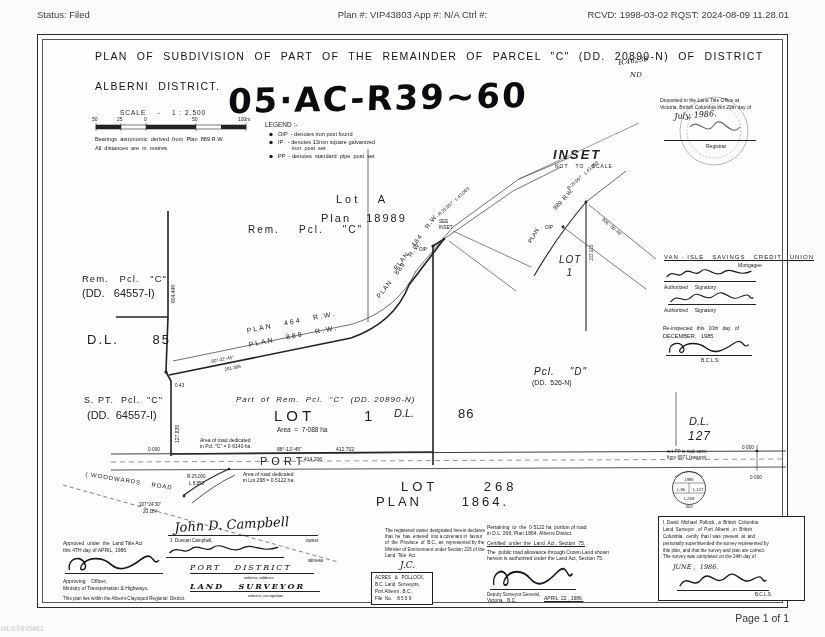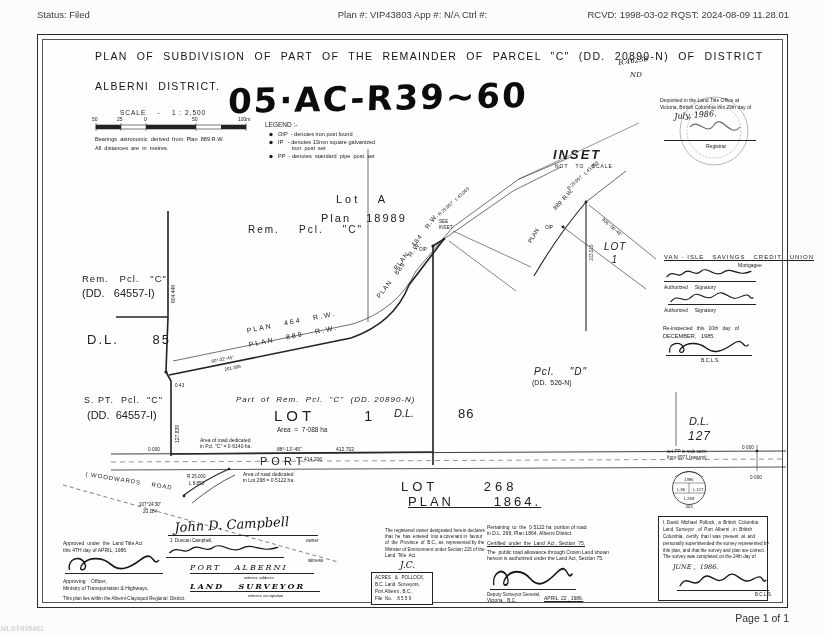"LOT" div.t { margin-left: 45px -> none; top: 206px -> 219px }
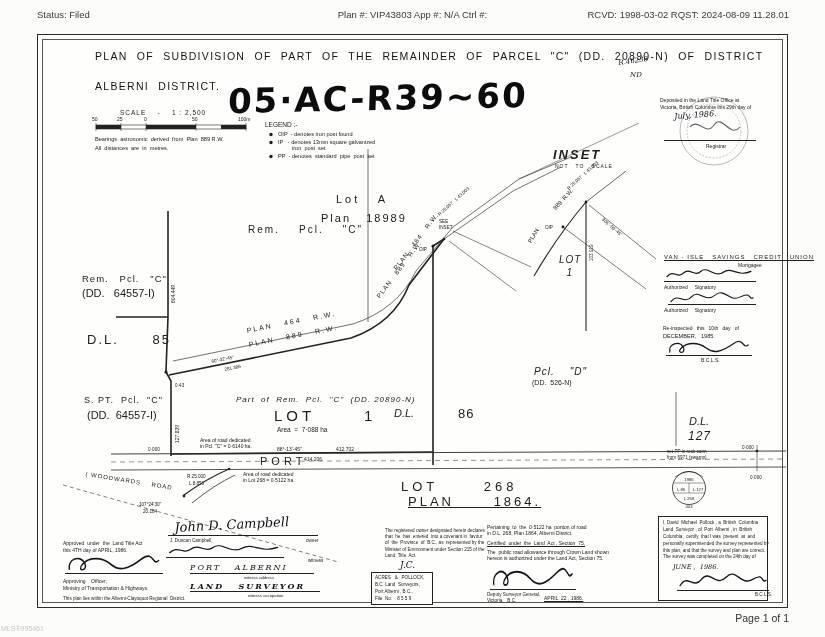"PLAN 1864." div.t { left: 370px -> 338px; text-decoration: underline -> none }
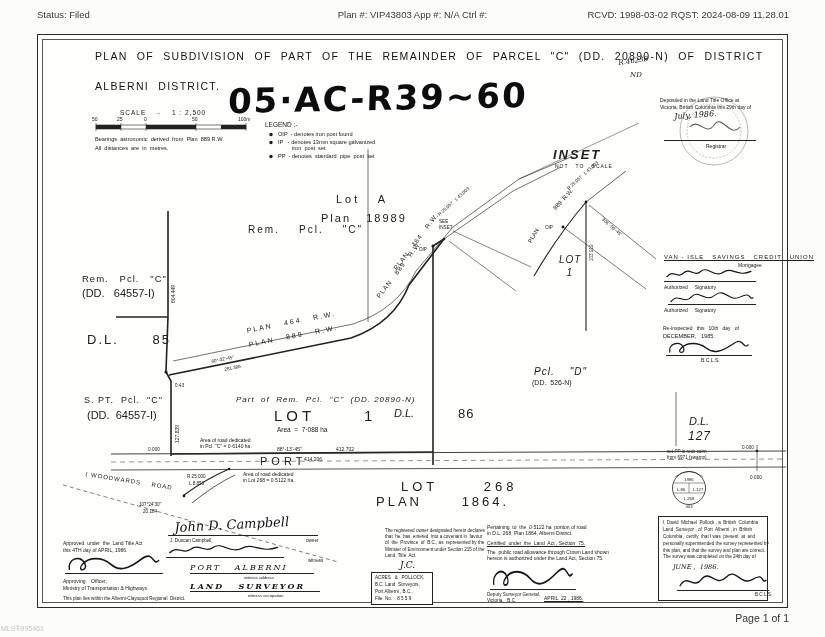"PORT ALBERNI" div.sigline { text: ALBERNI -> DISTRICT }
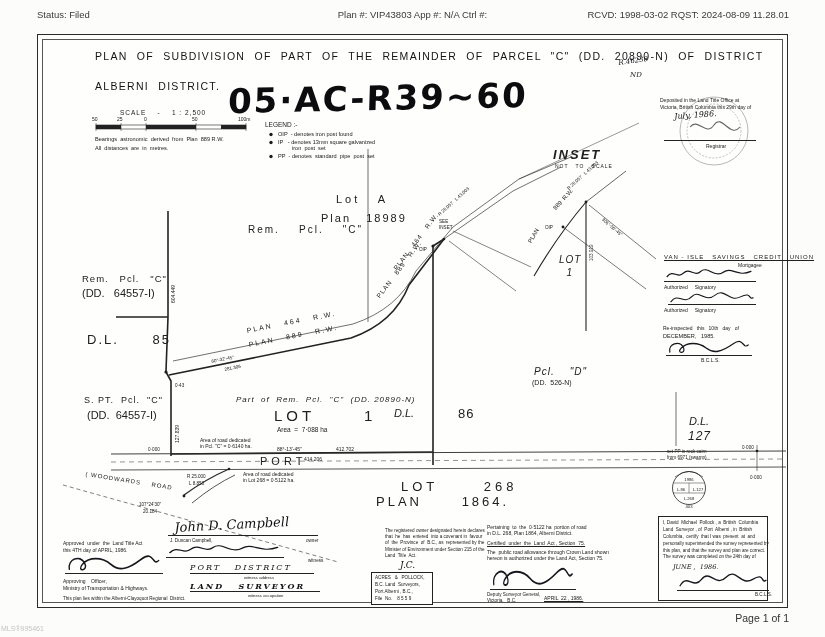"JUNE , 1986." div.box { width: 110px -> 147px }
